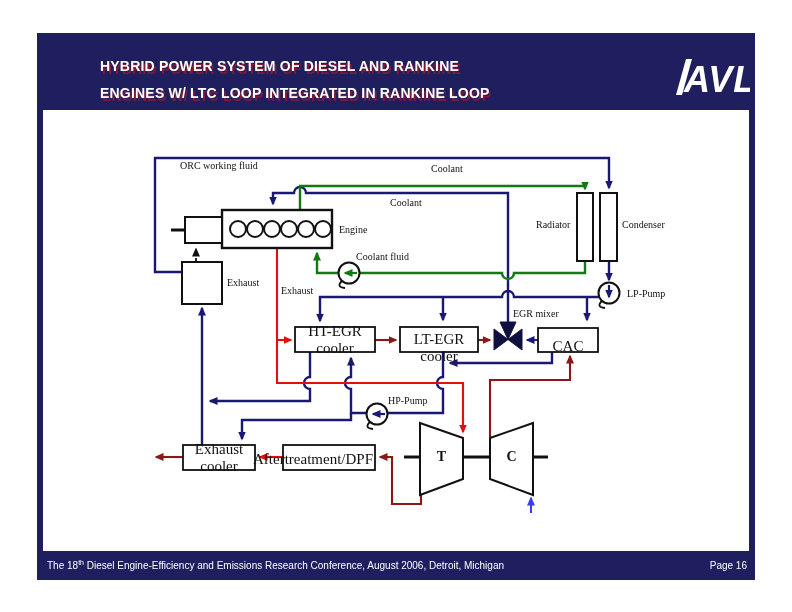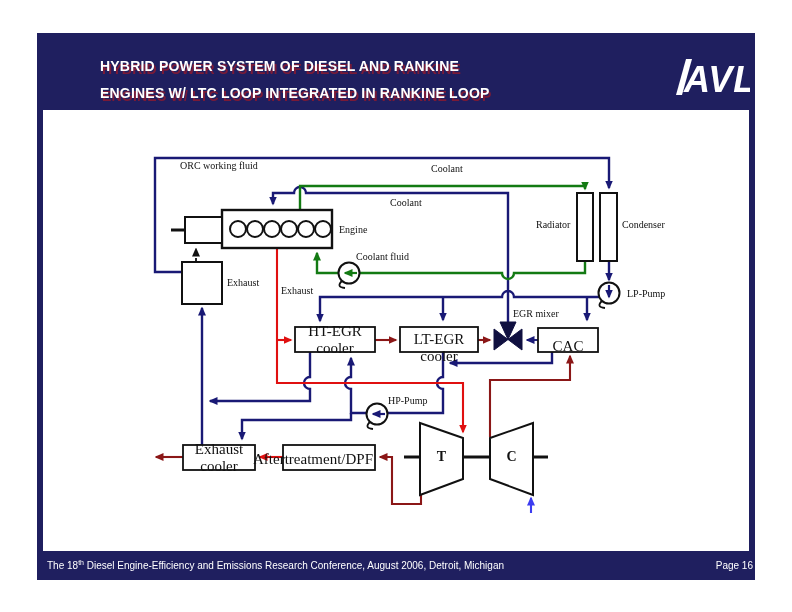"Page 16" #footer .fr { padding-right: 2px -> 8px }
